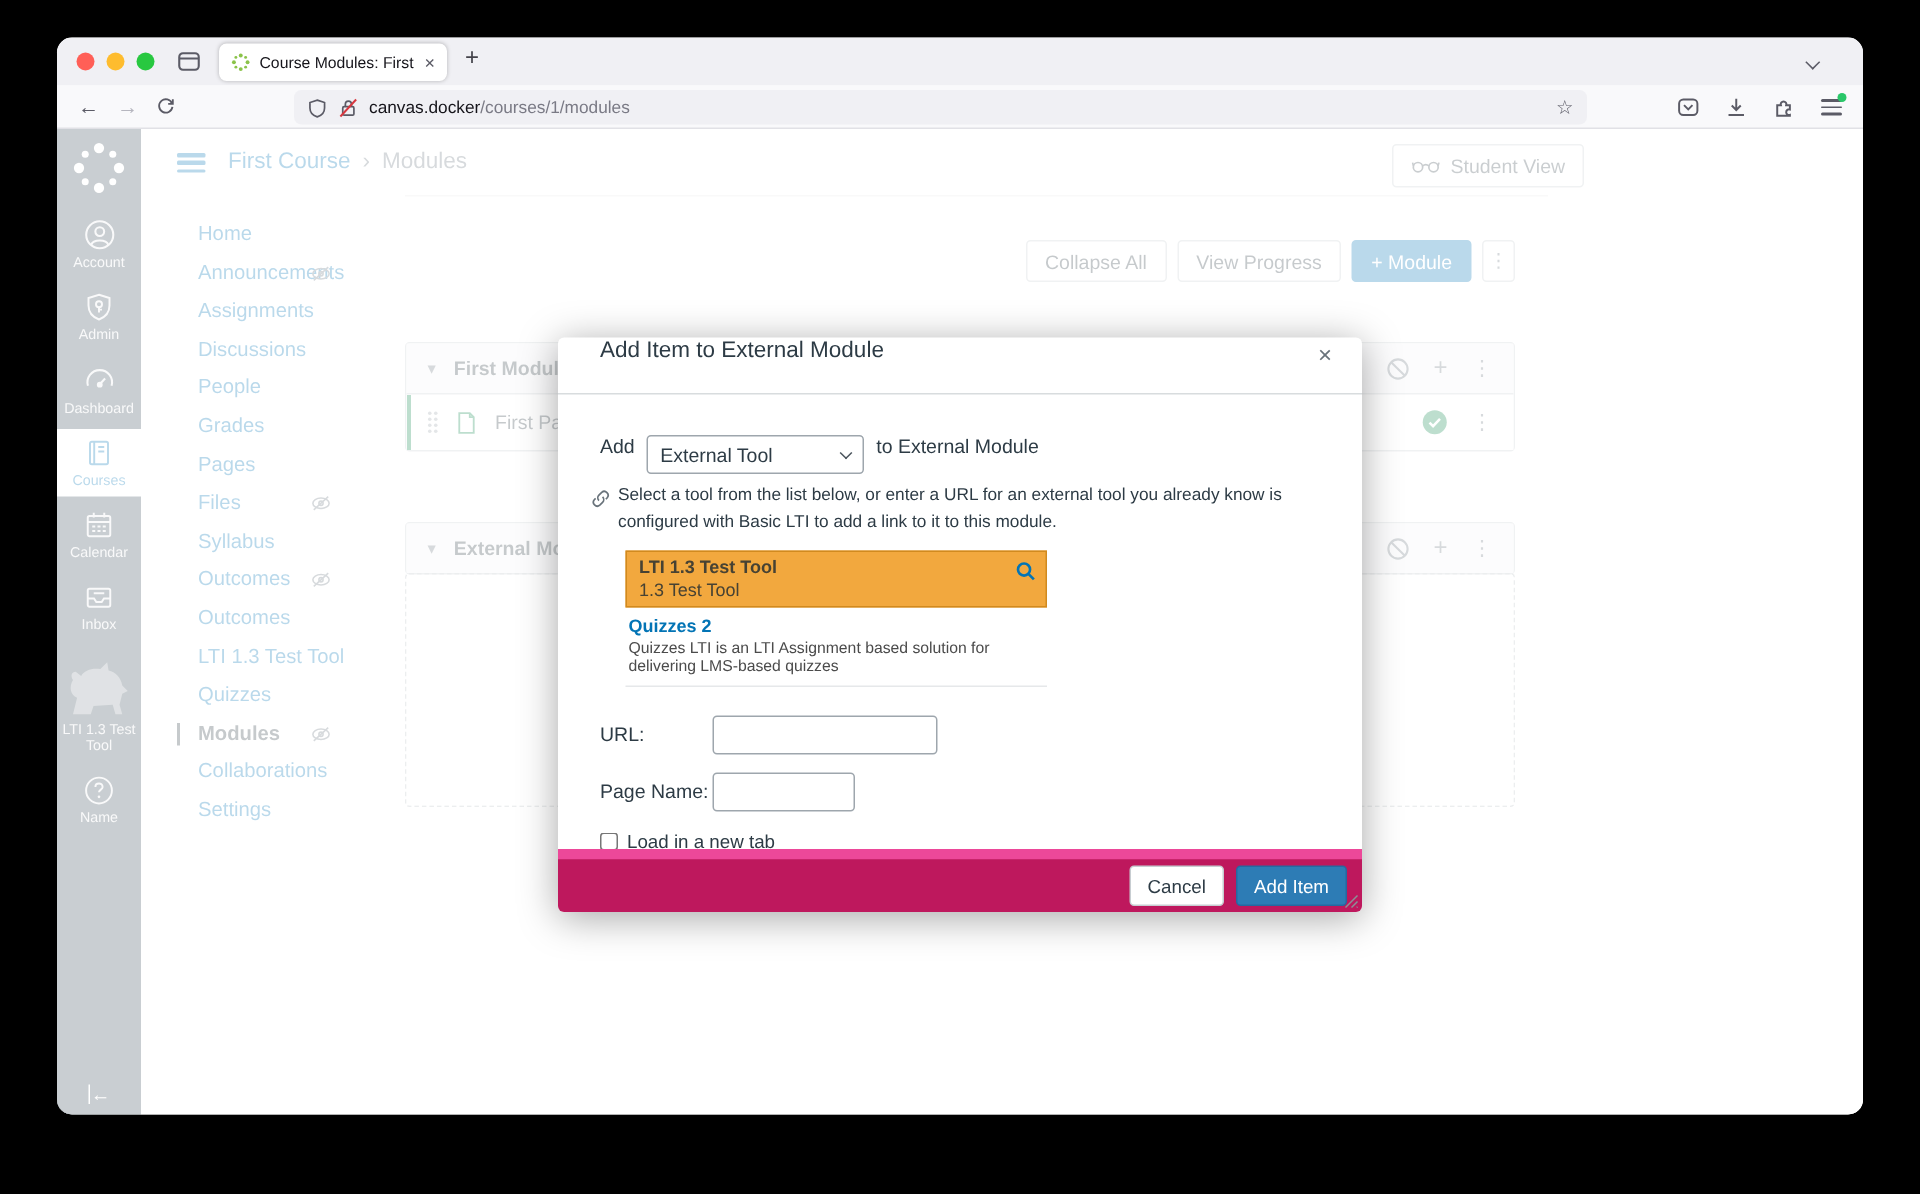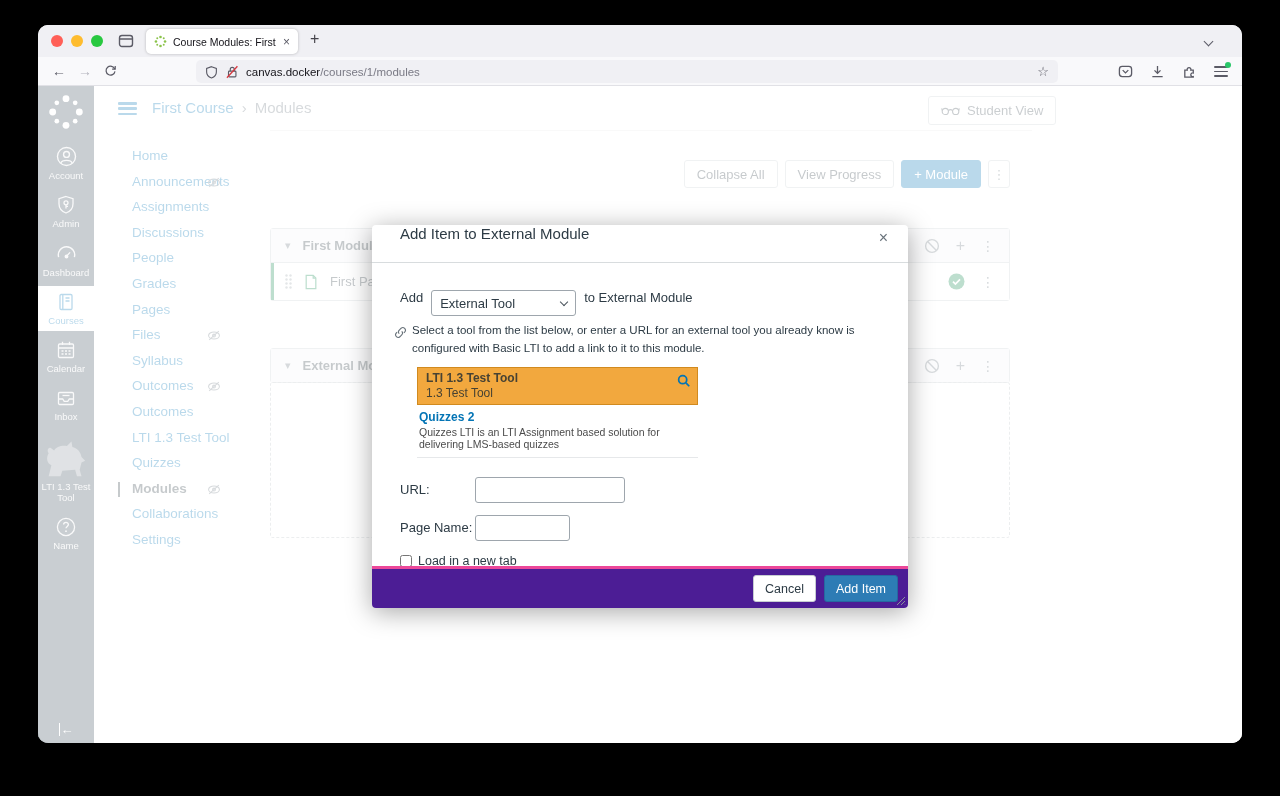"Cancel" .modal-footer { background: #4c1d95 -> #be185d; border-top: 3px solid #ec4899 -> 7px solid #ec4899 }
